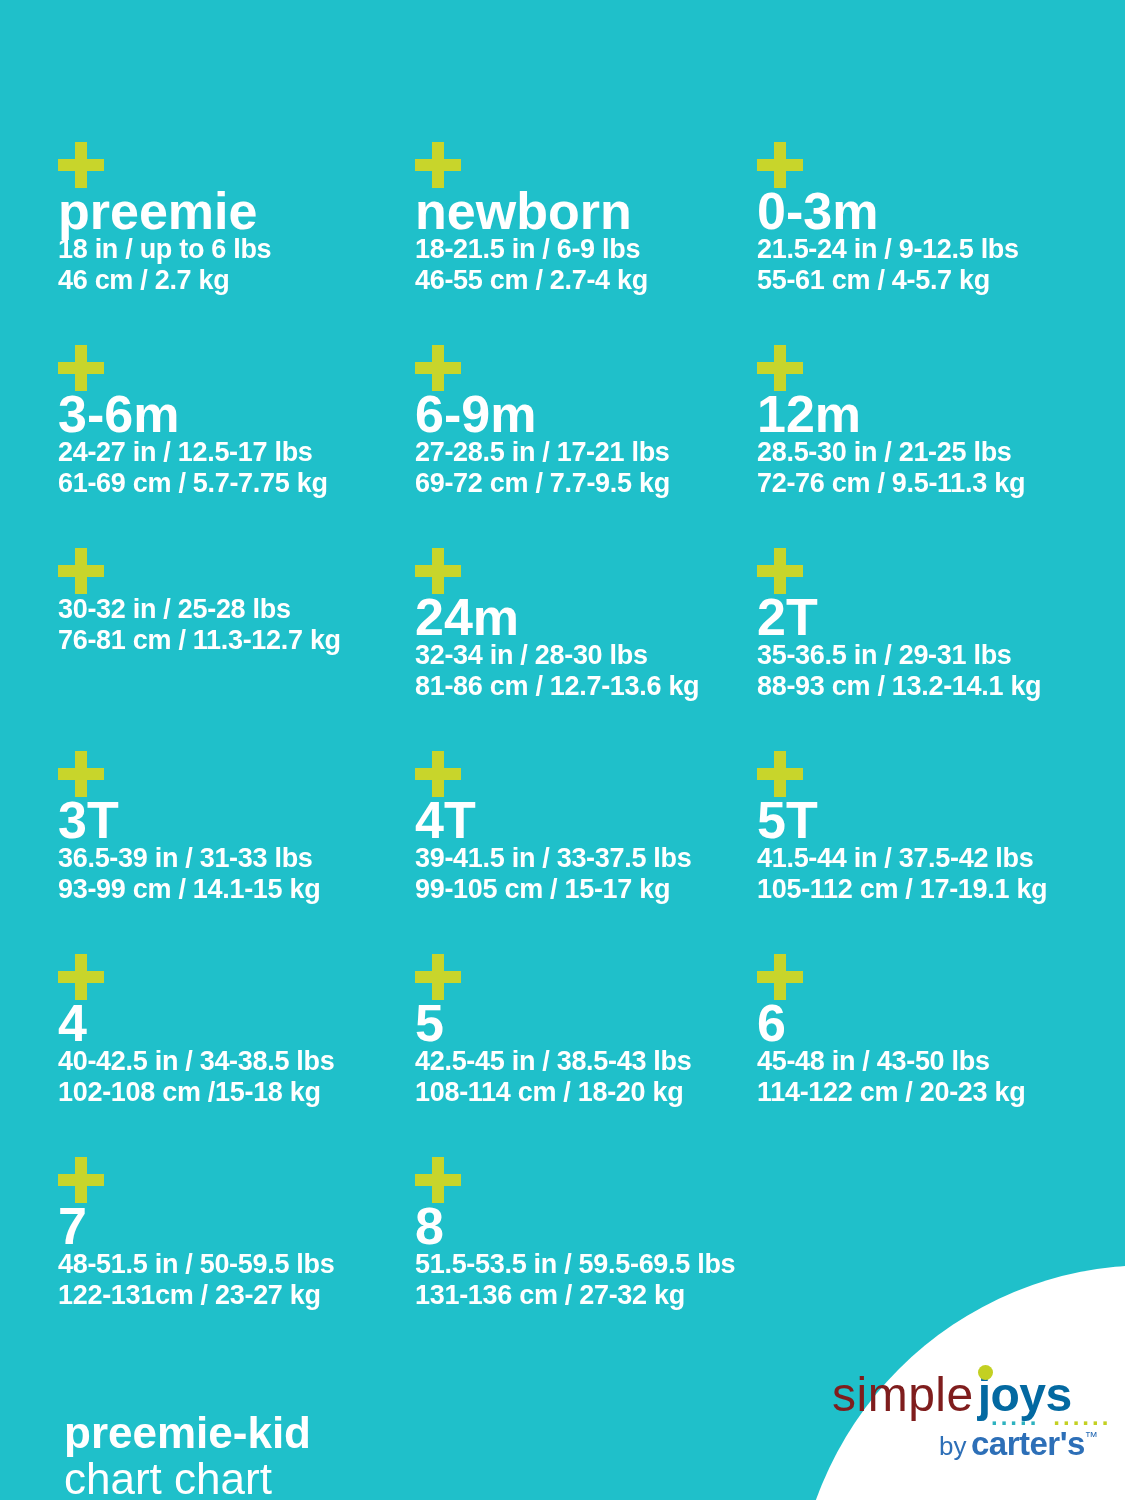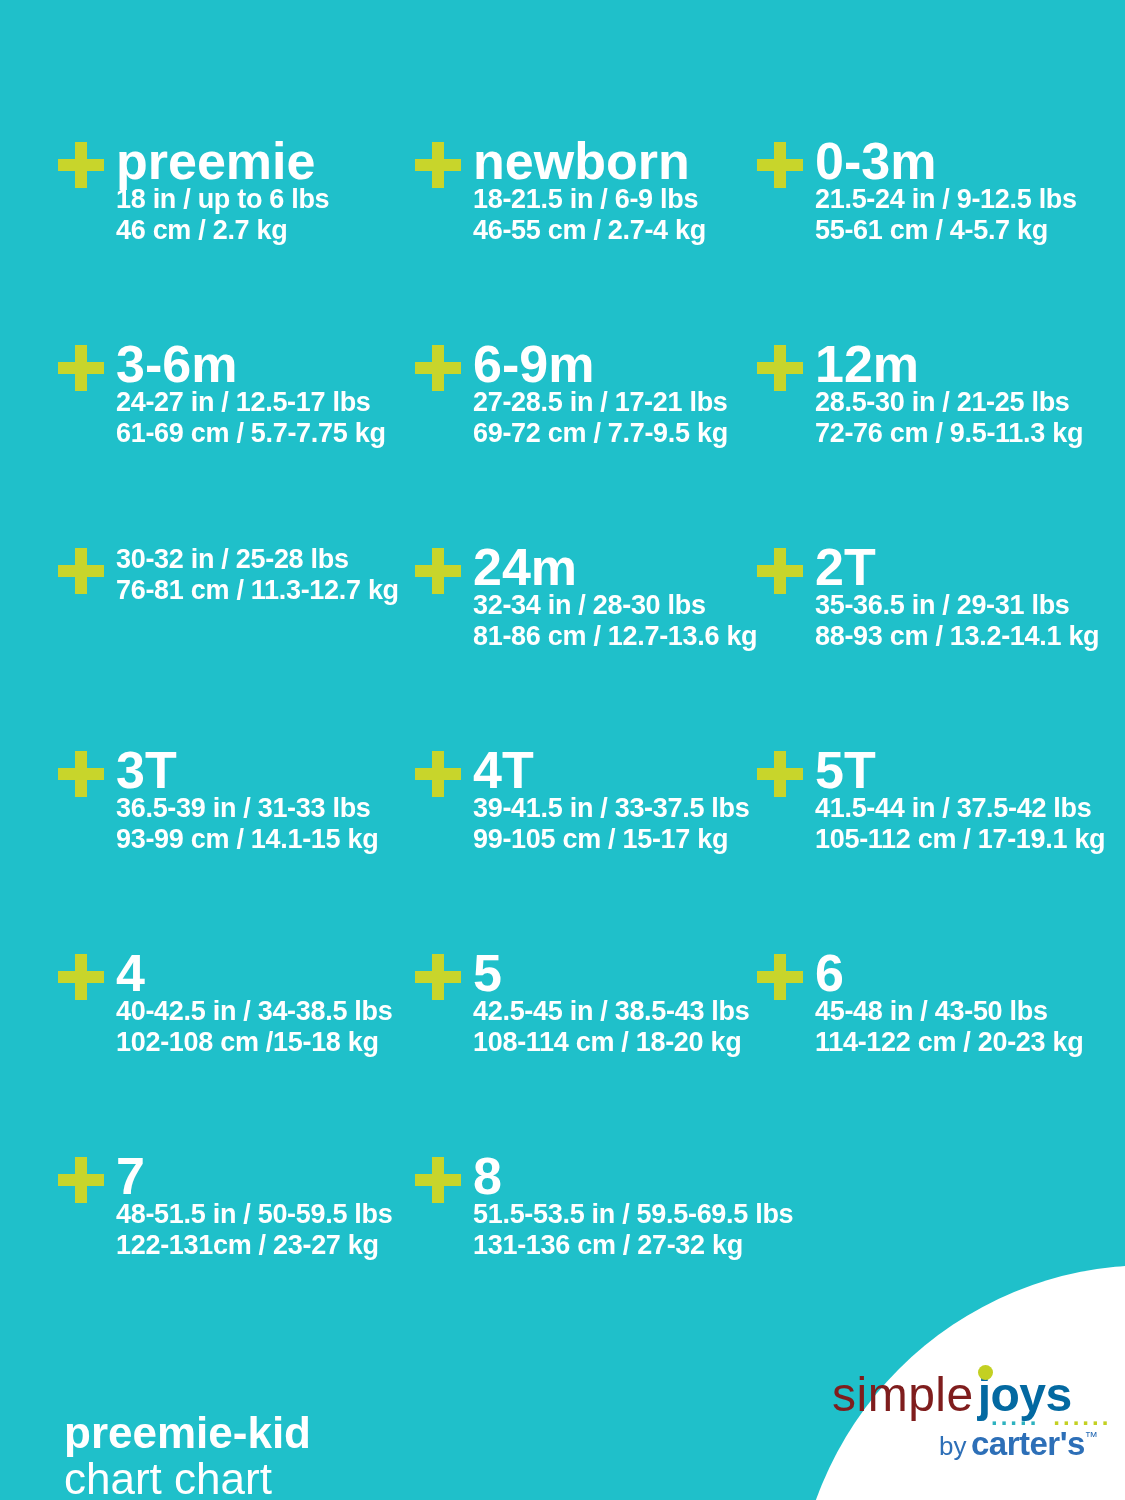"preemie" .size-cell { flex-direction: none -> column }
